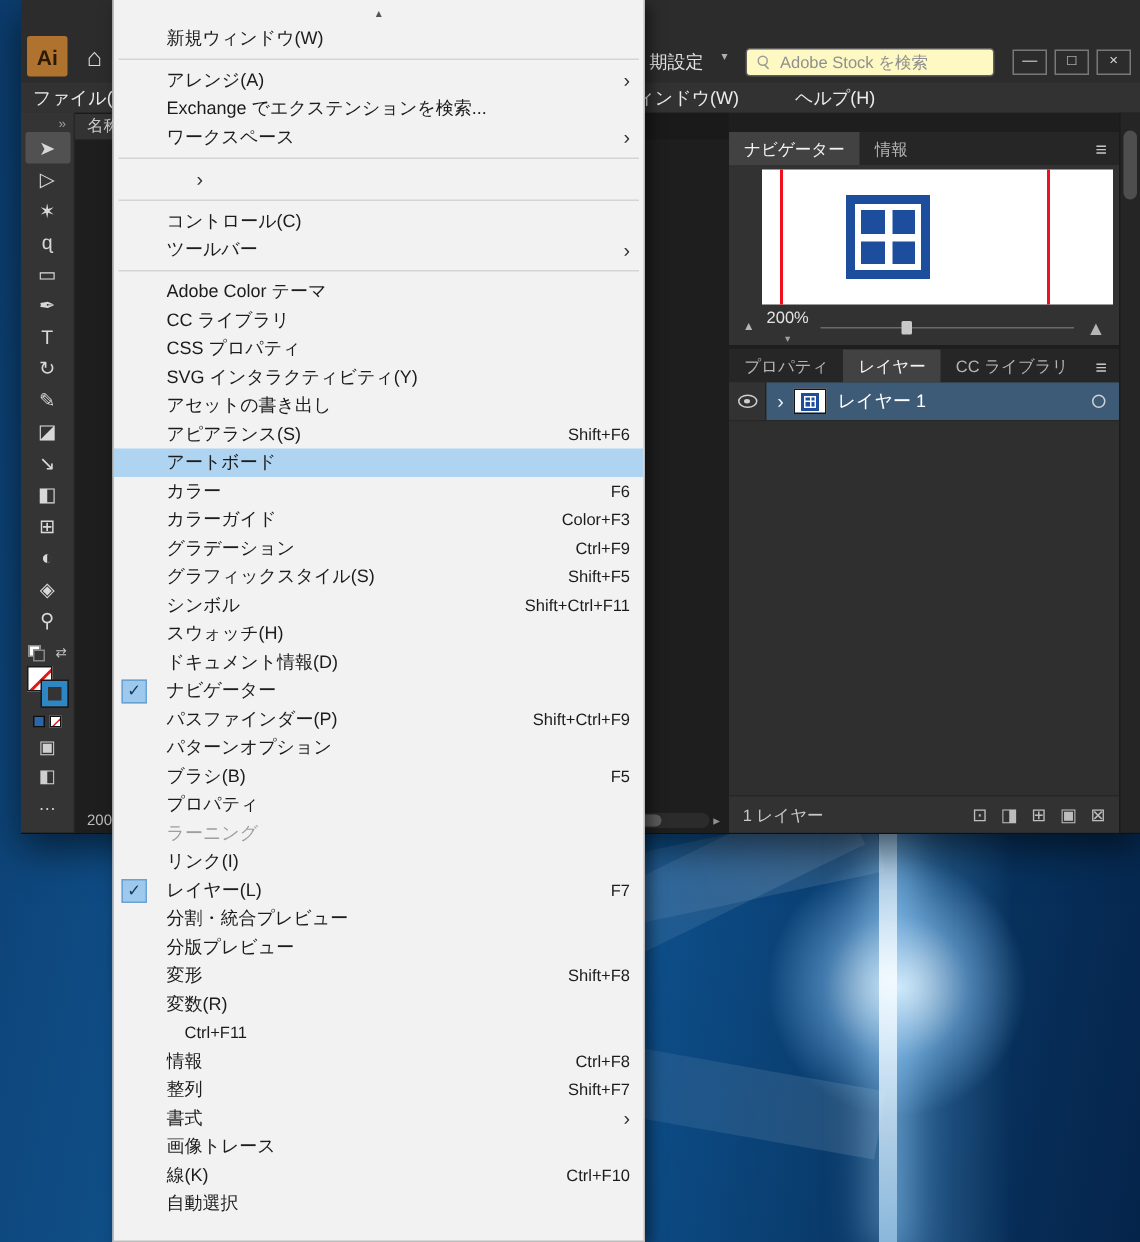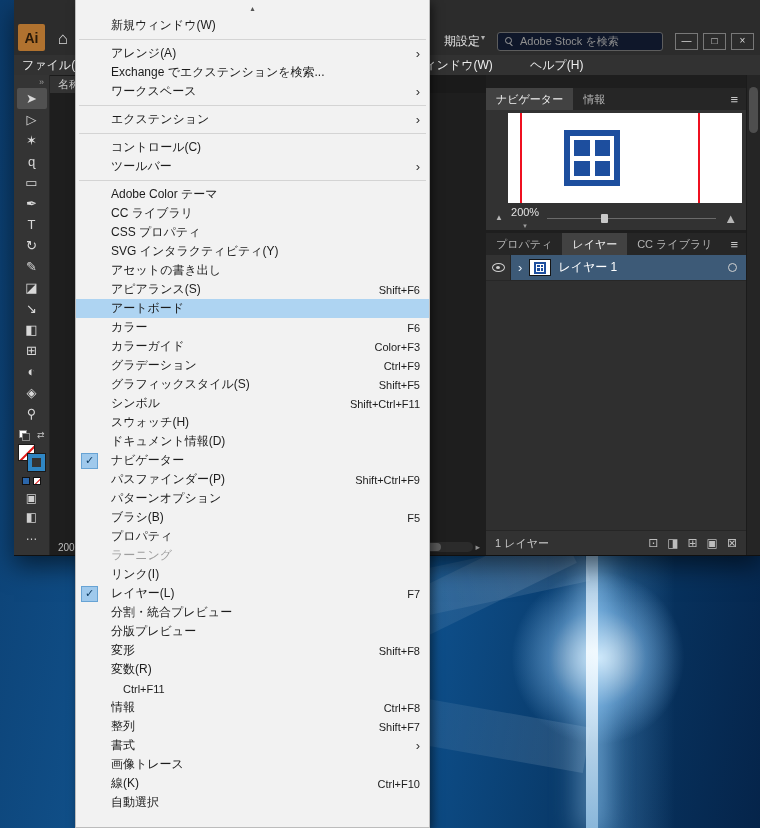"期設定" .workspace { gap: 1px -> 12px }
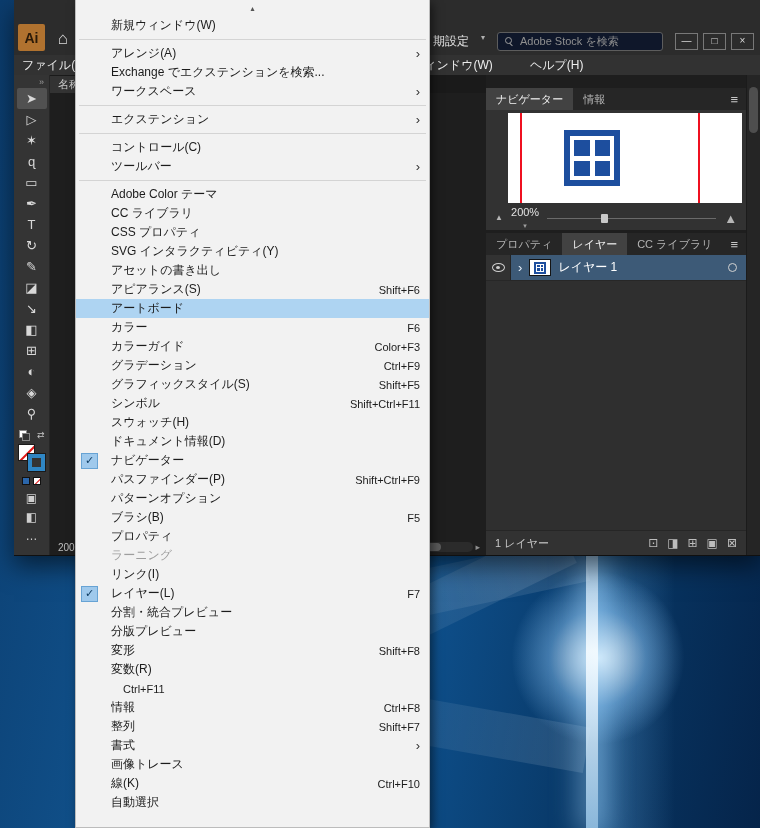"Adobe Stock を検索" .searchbox { background: #0f172a -> #fef9c3 }
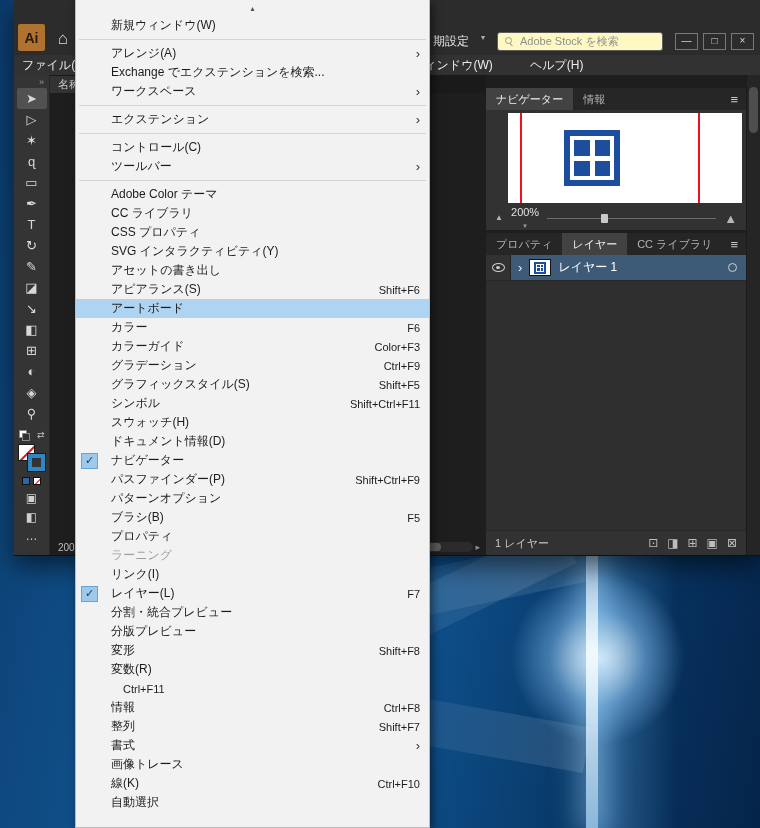"エクステンション" span.label { html: <span>エクステンション</span> -> none }
